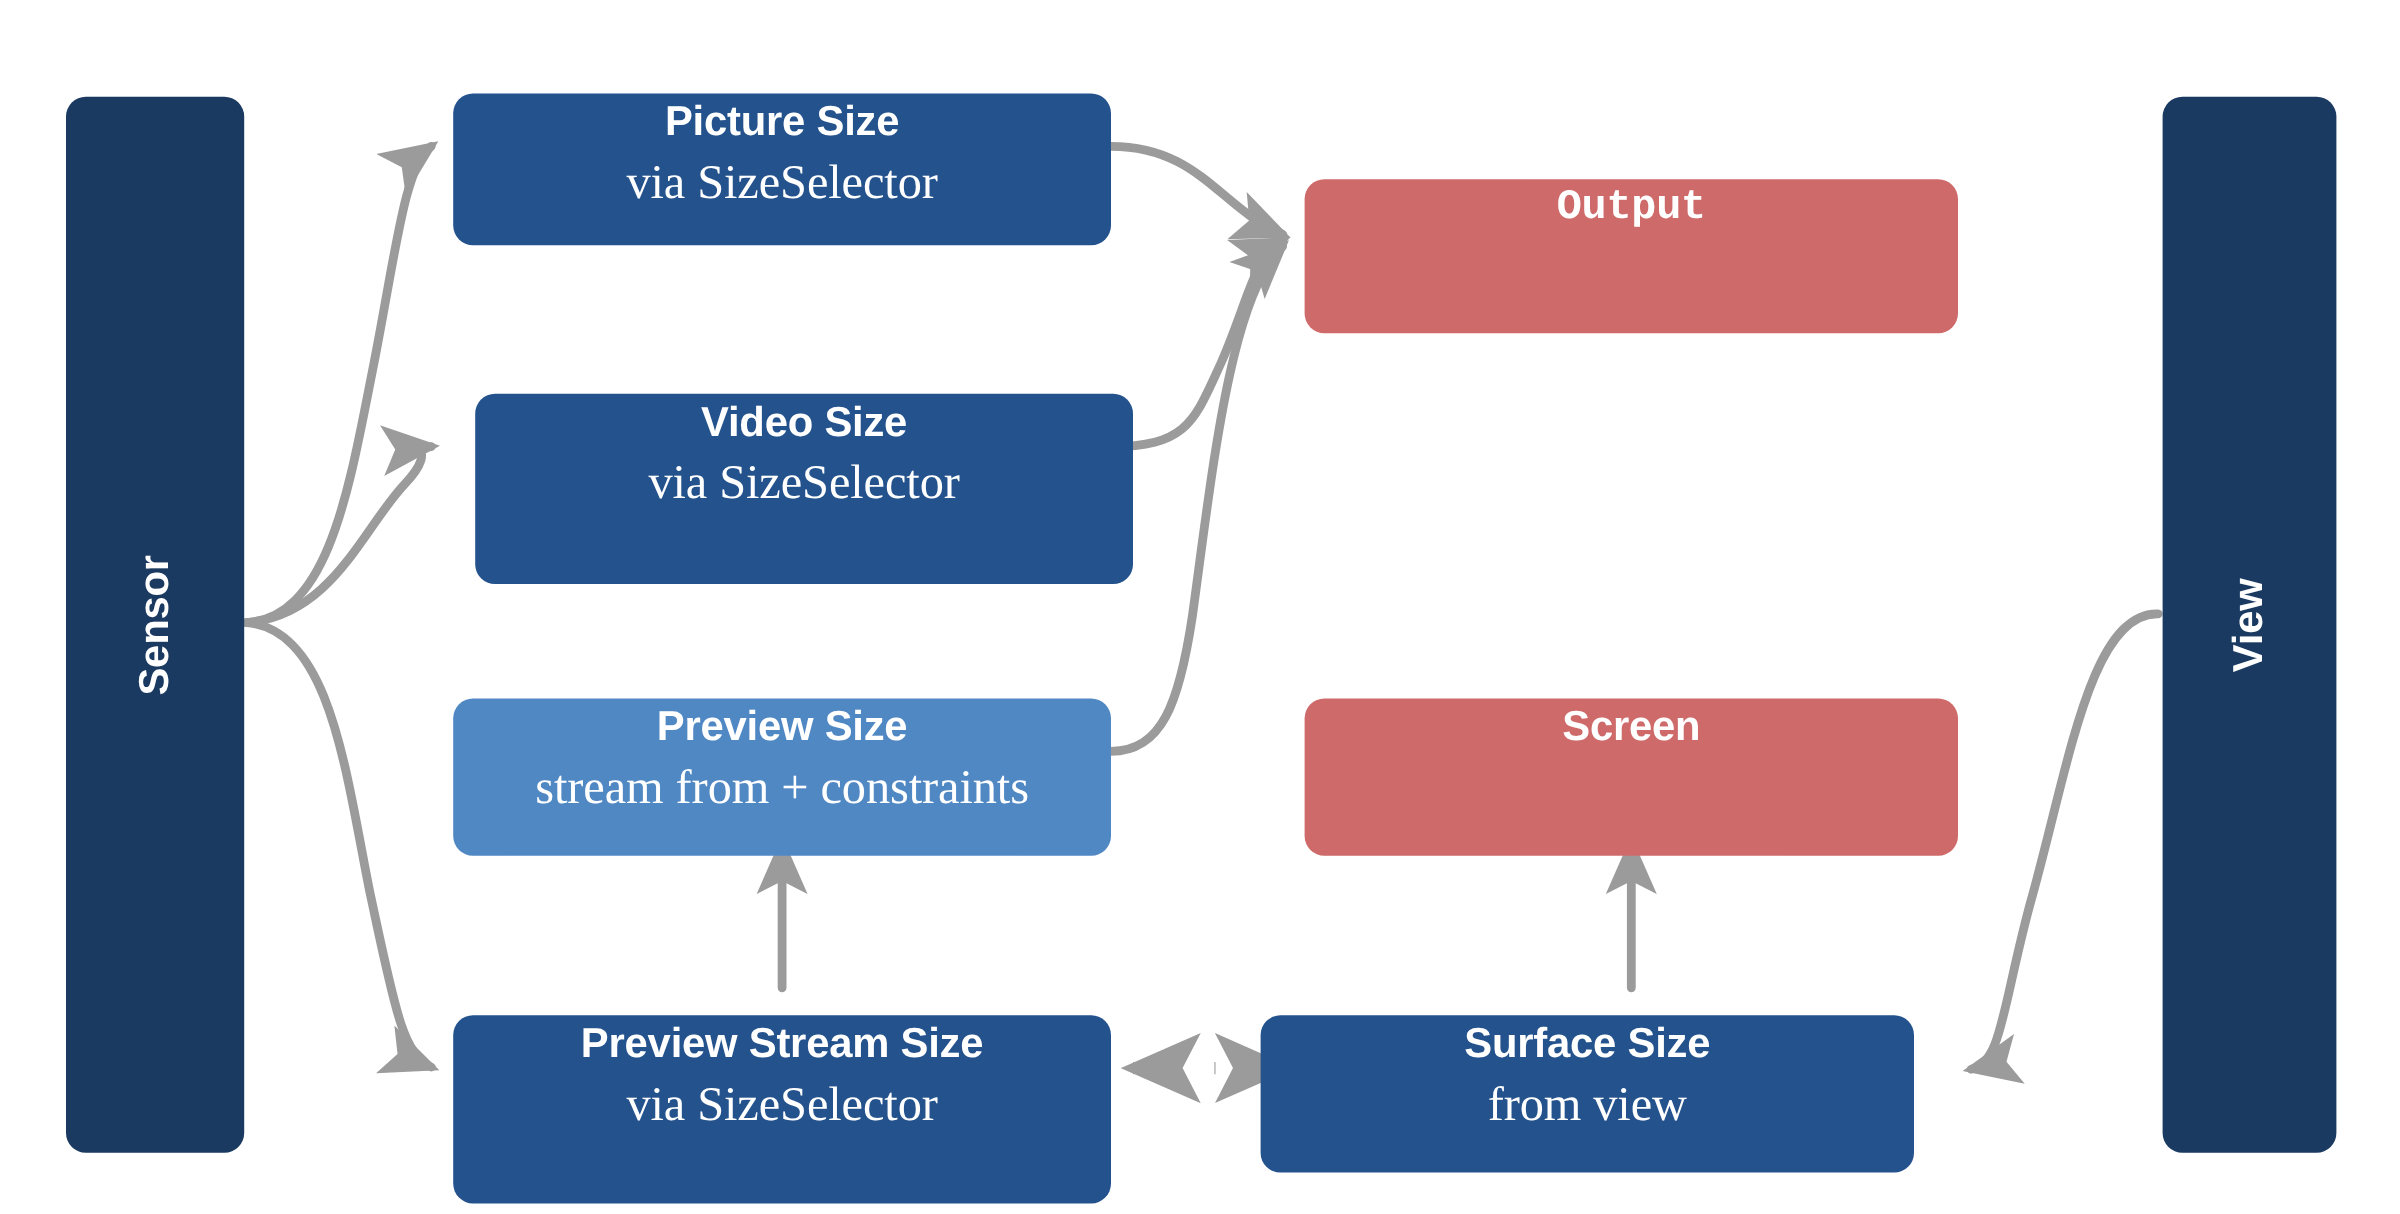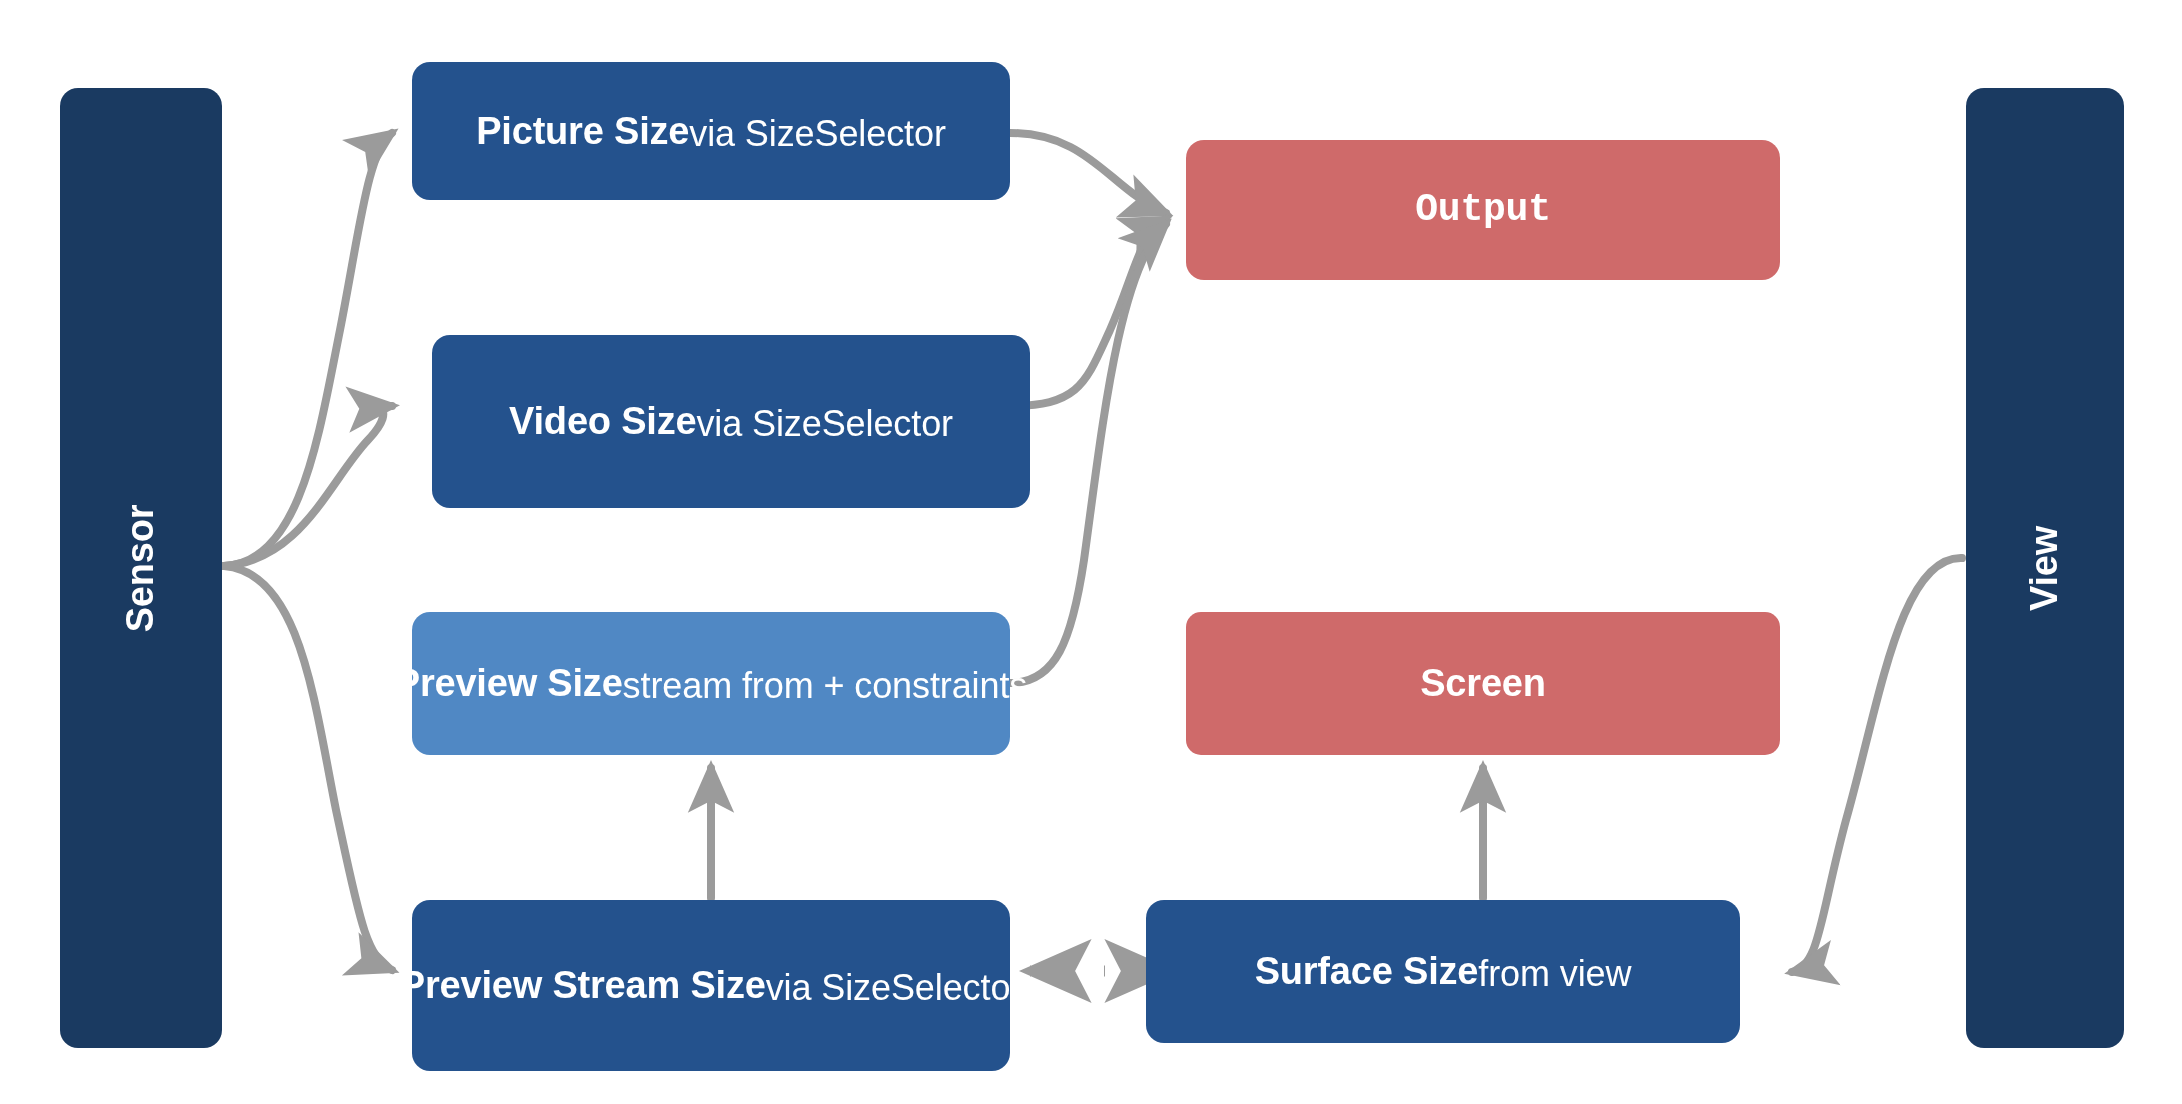"Picture Size" .node { flex-direction: row -> column; justify-content: center -> none; margin-top: none -> 23px }
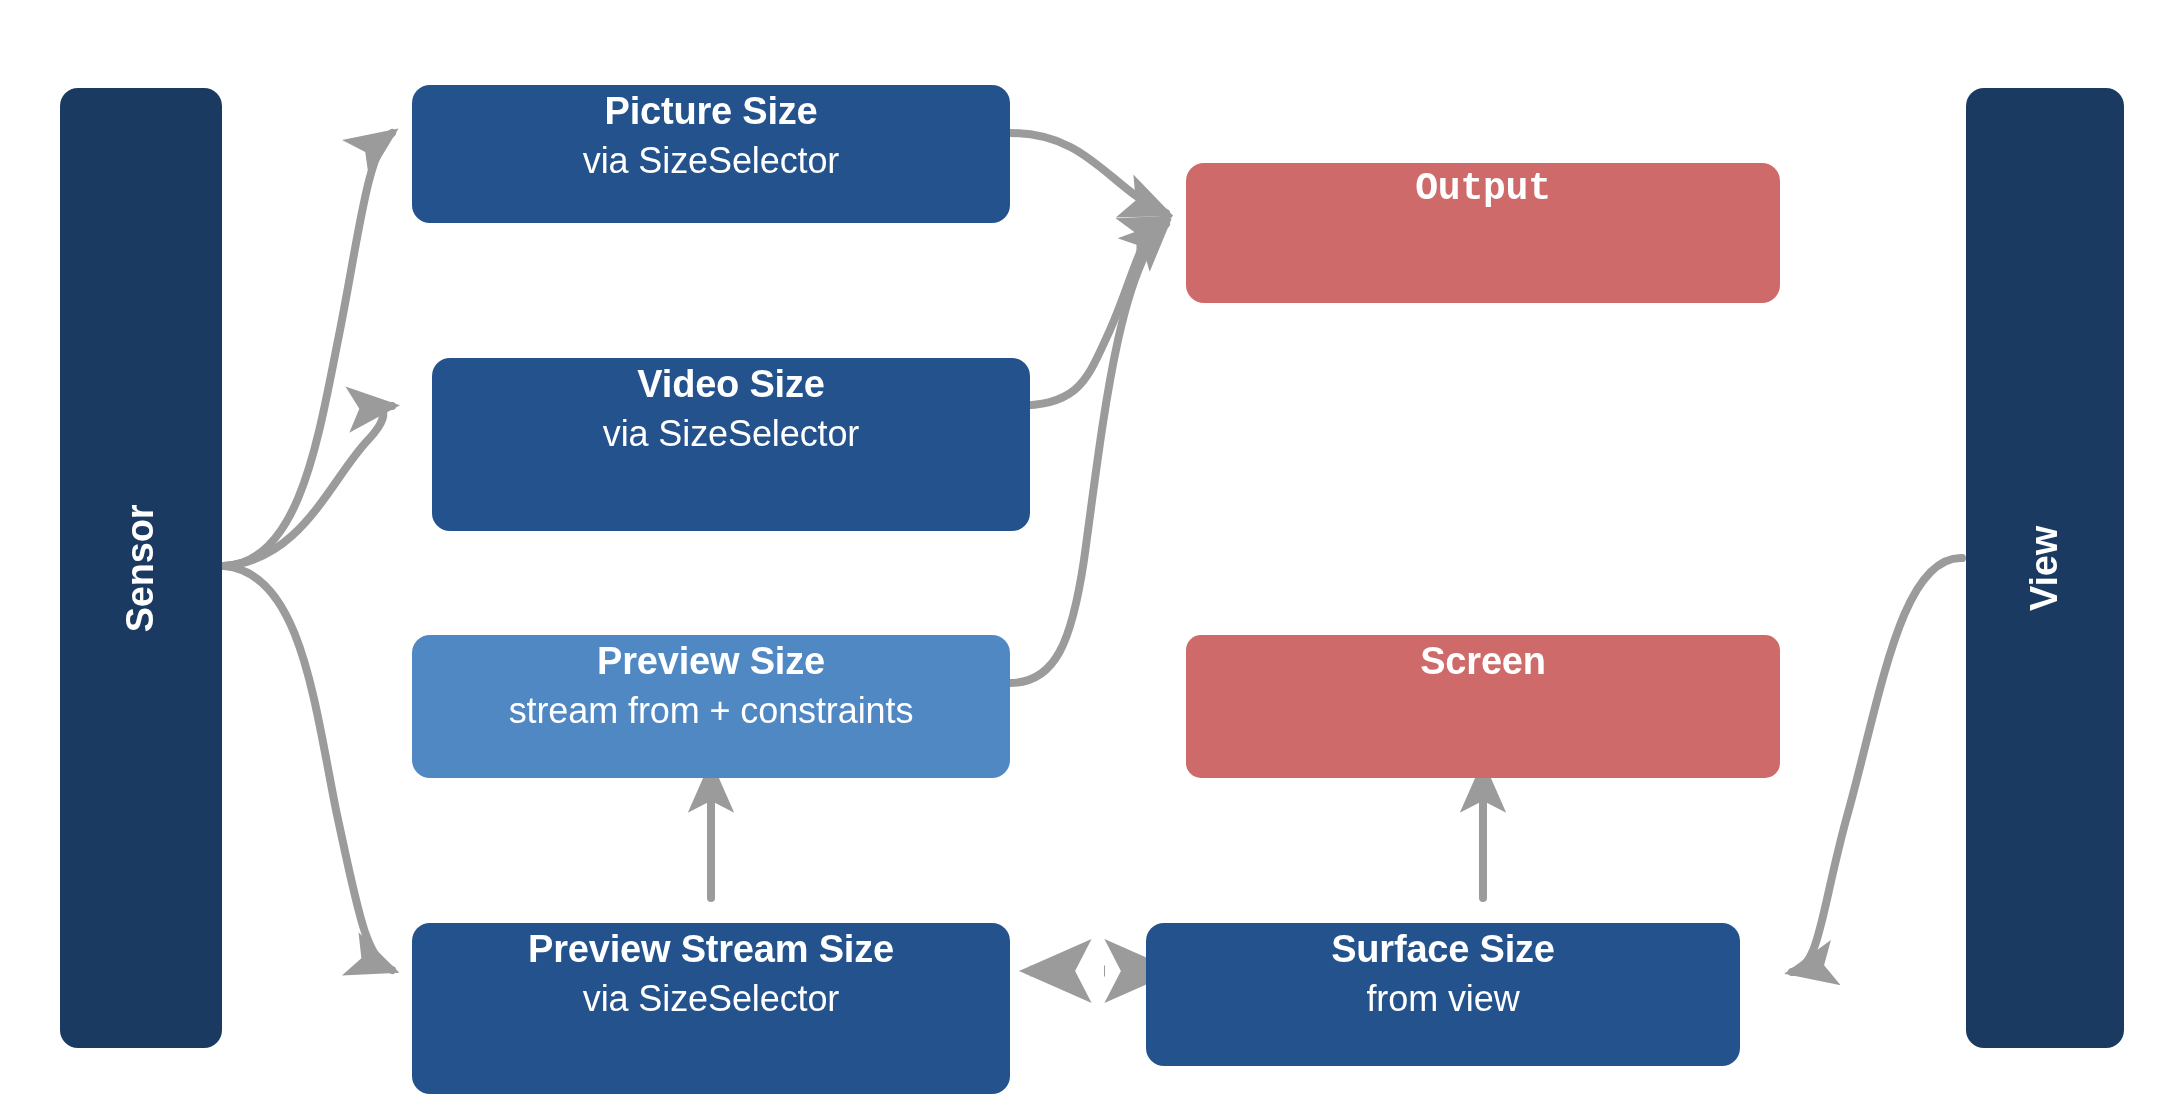"via SizeSelector" .node .subtitle { font-family: none -> Liberation Serif, serif; font-size: 36px -> 44px }
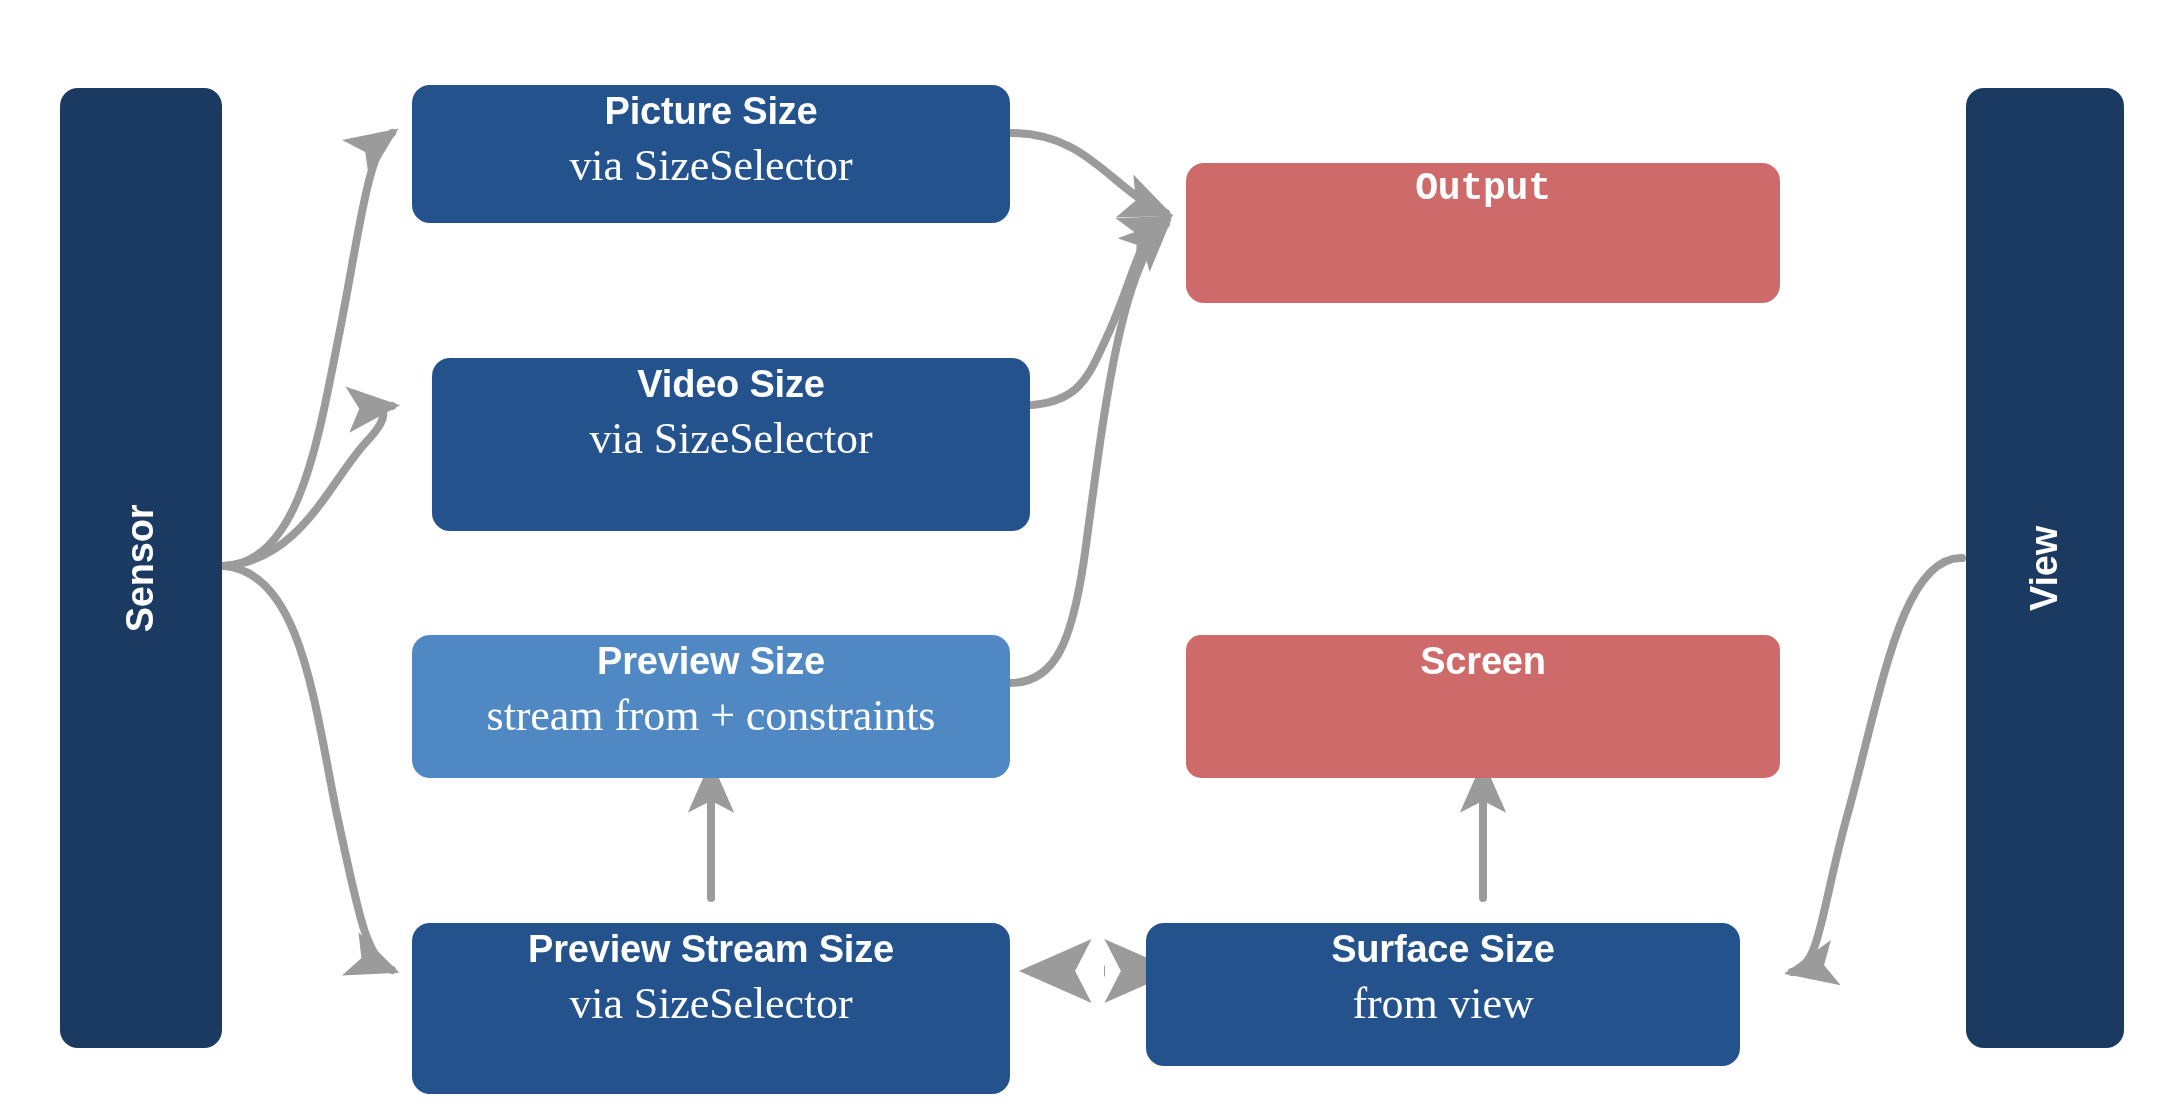"Screen" #node-screen { border-radius: 15px -> none }
